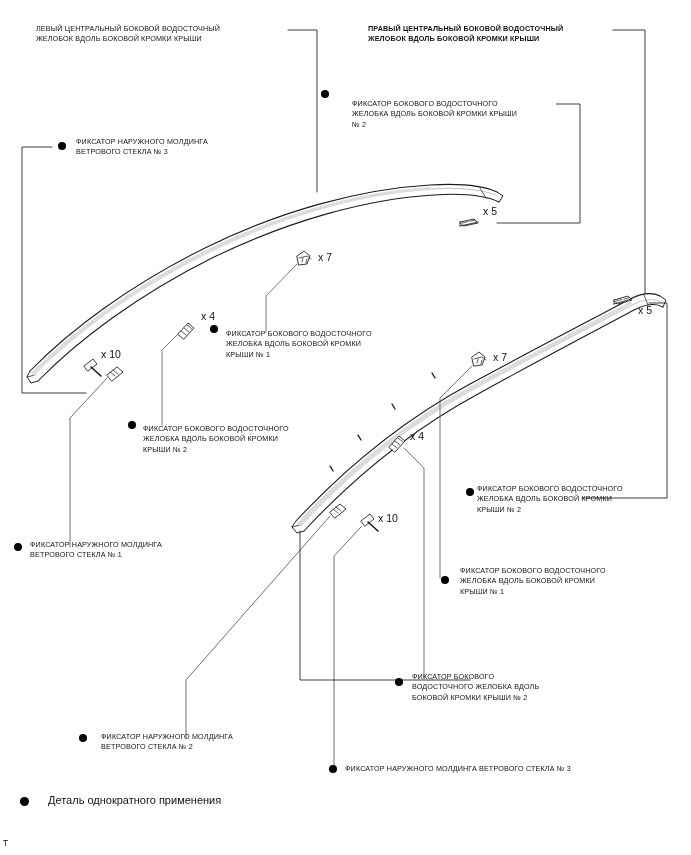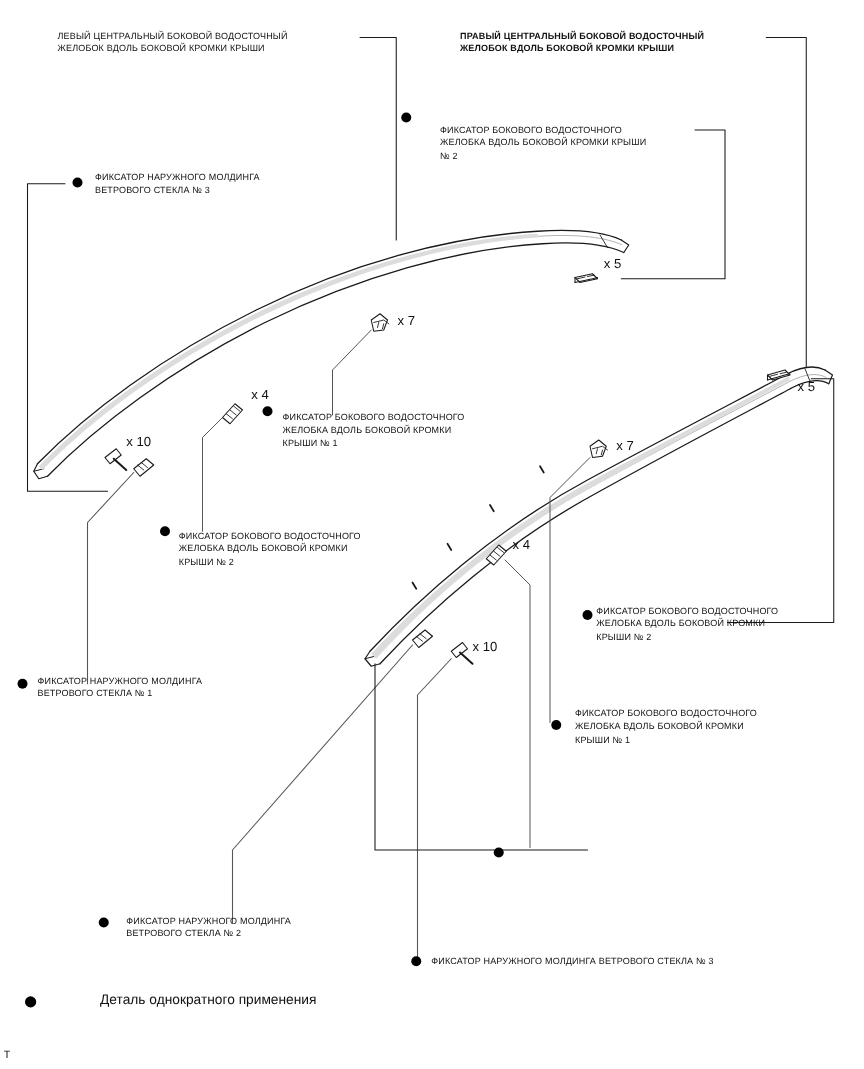"ЛЕВЫЙ ЦЕНТРАЛЬНЫЙ БОКОВОЙ ВОДОСТОЧНЫЙ" div.cap { margin-left: 10px -> none }
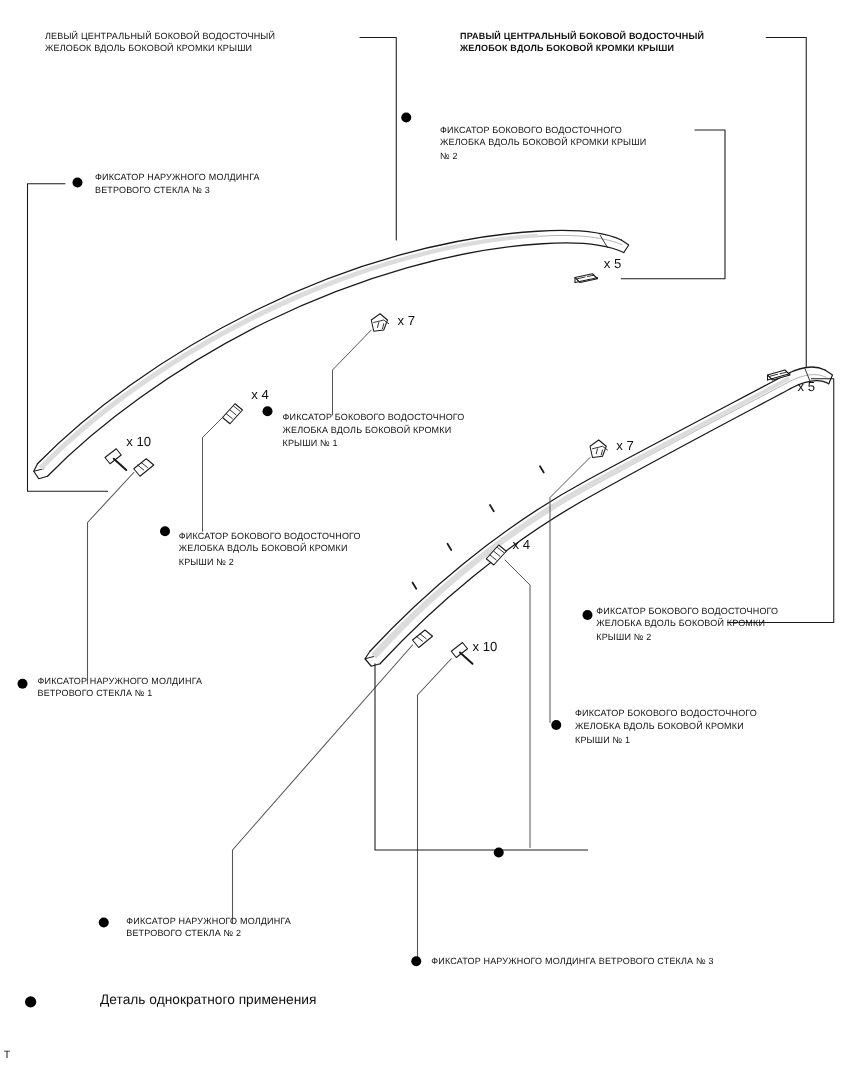"ФИКСАТОР БОКОВОГО" div.cap { html: none -> <div>ФИКСАТОР БОКОВОГО ВОДОСТОЧНОГО ЖЕЛОБКА ВДОЛЬ БОКОВОЙ КРОМКИ КРЫШИ № 2</div> }
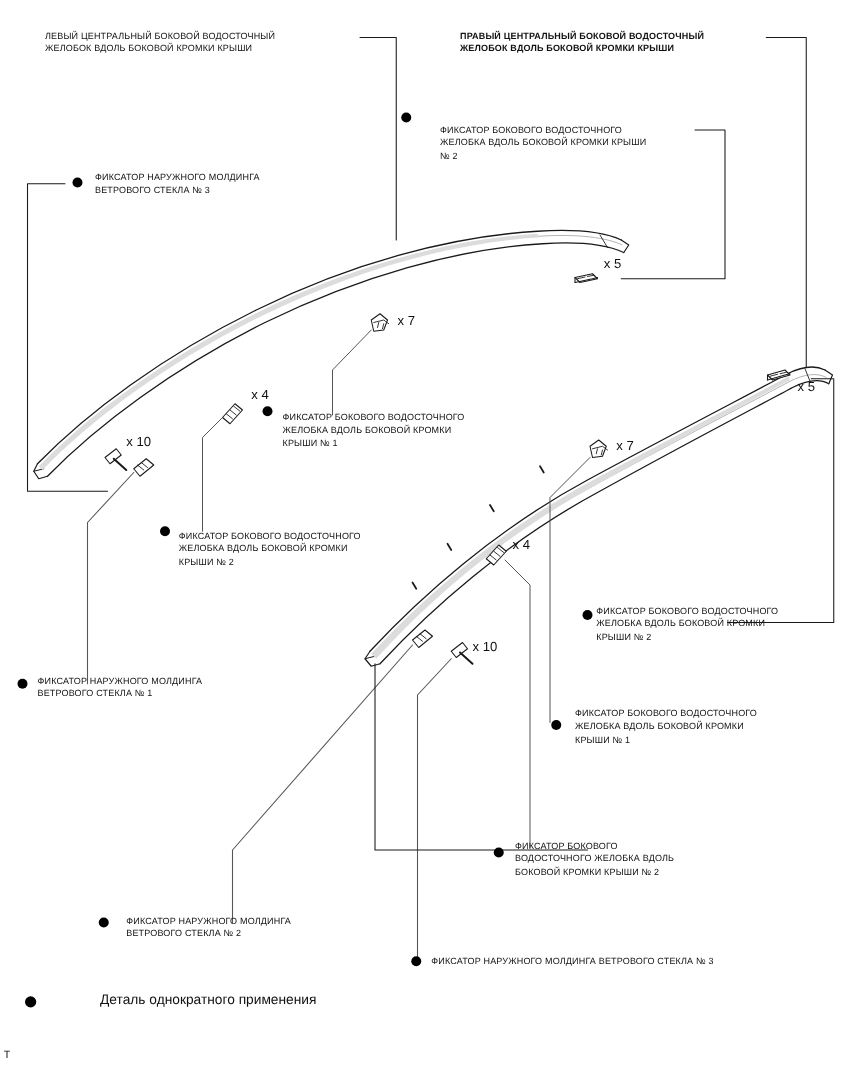"Деталь однократного применения" div.legend-text { margin-left: 32px -> none }
